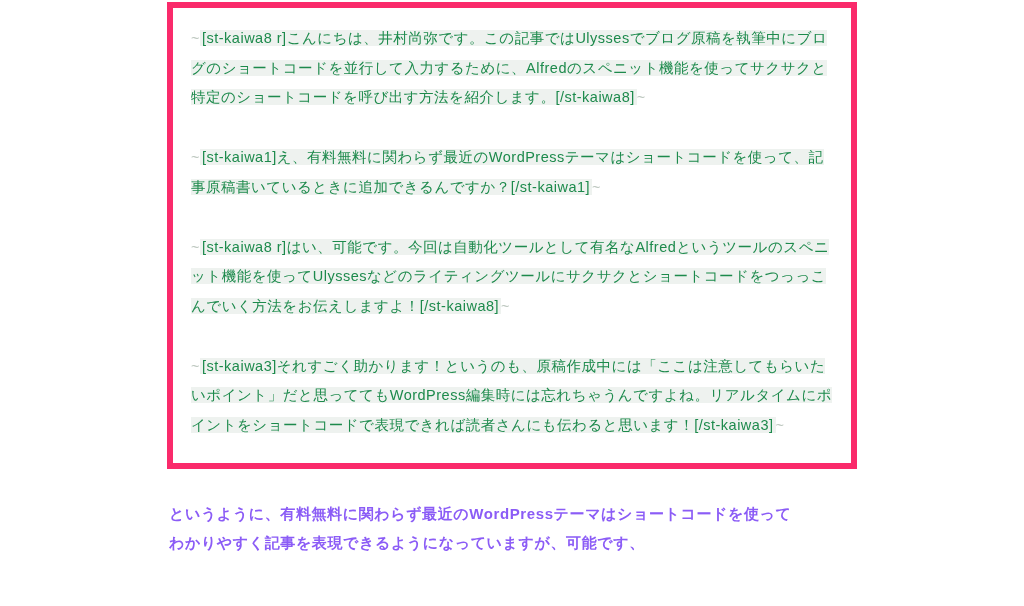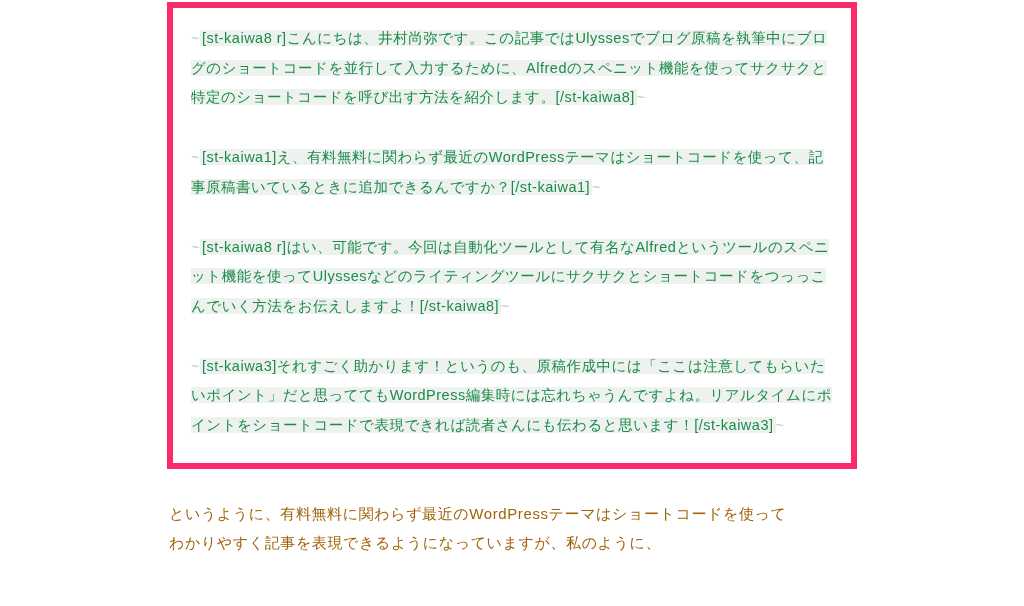"というように、有料無料に関わらず最近のWordPressテーマはショートコードを" .below-text { color: #a16207 -> #8b5cf6; font-weight: none -> bold }
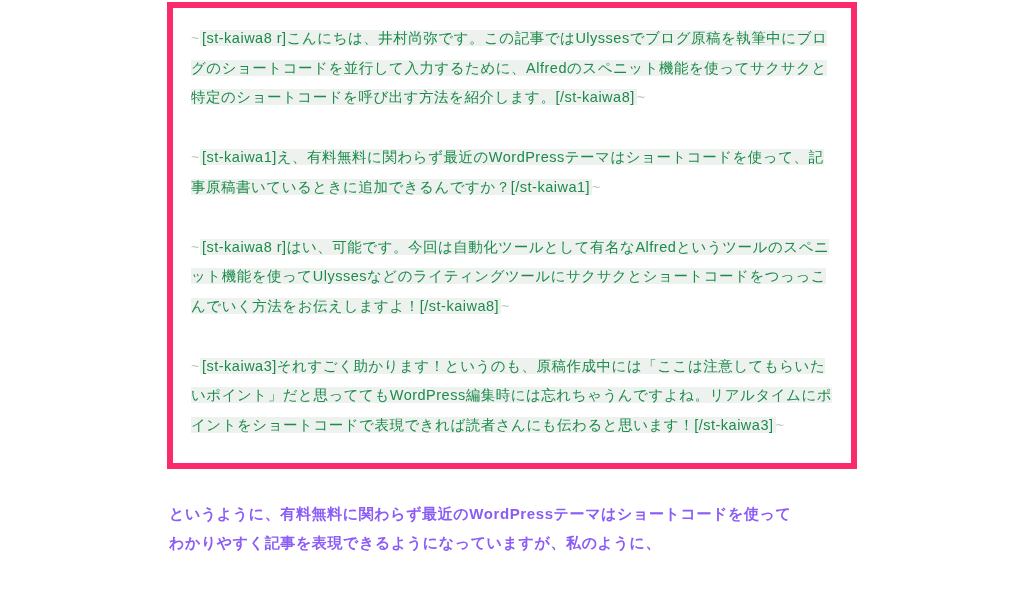"わかりやすく記事を表現できるようになっていますが、私のように、" span { text: 私のように -> 可能です }
